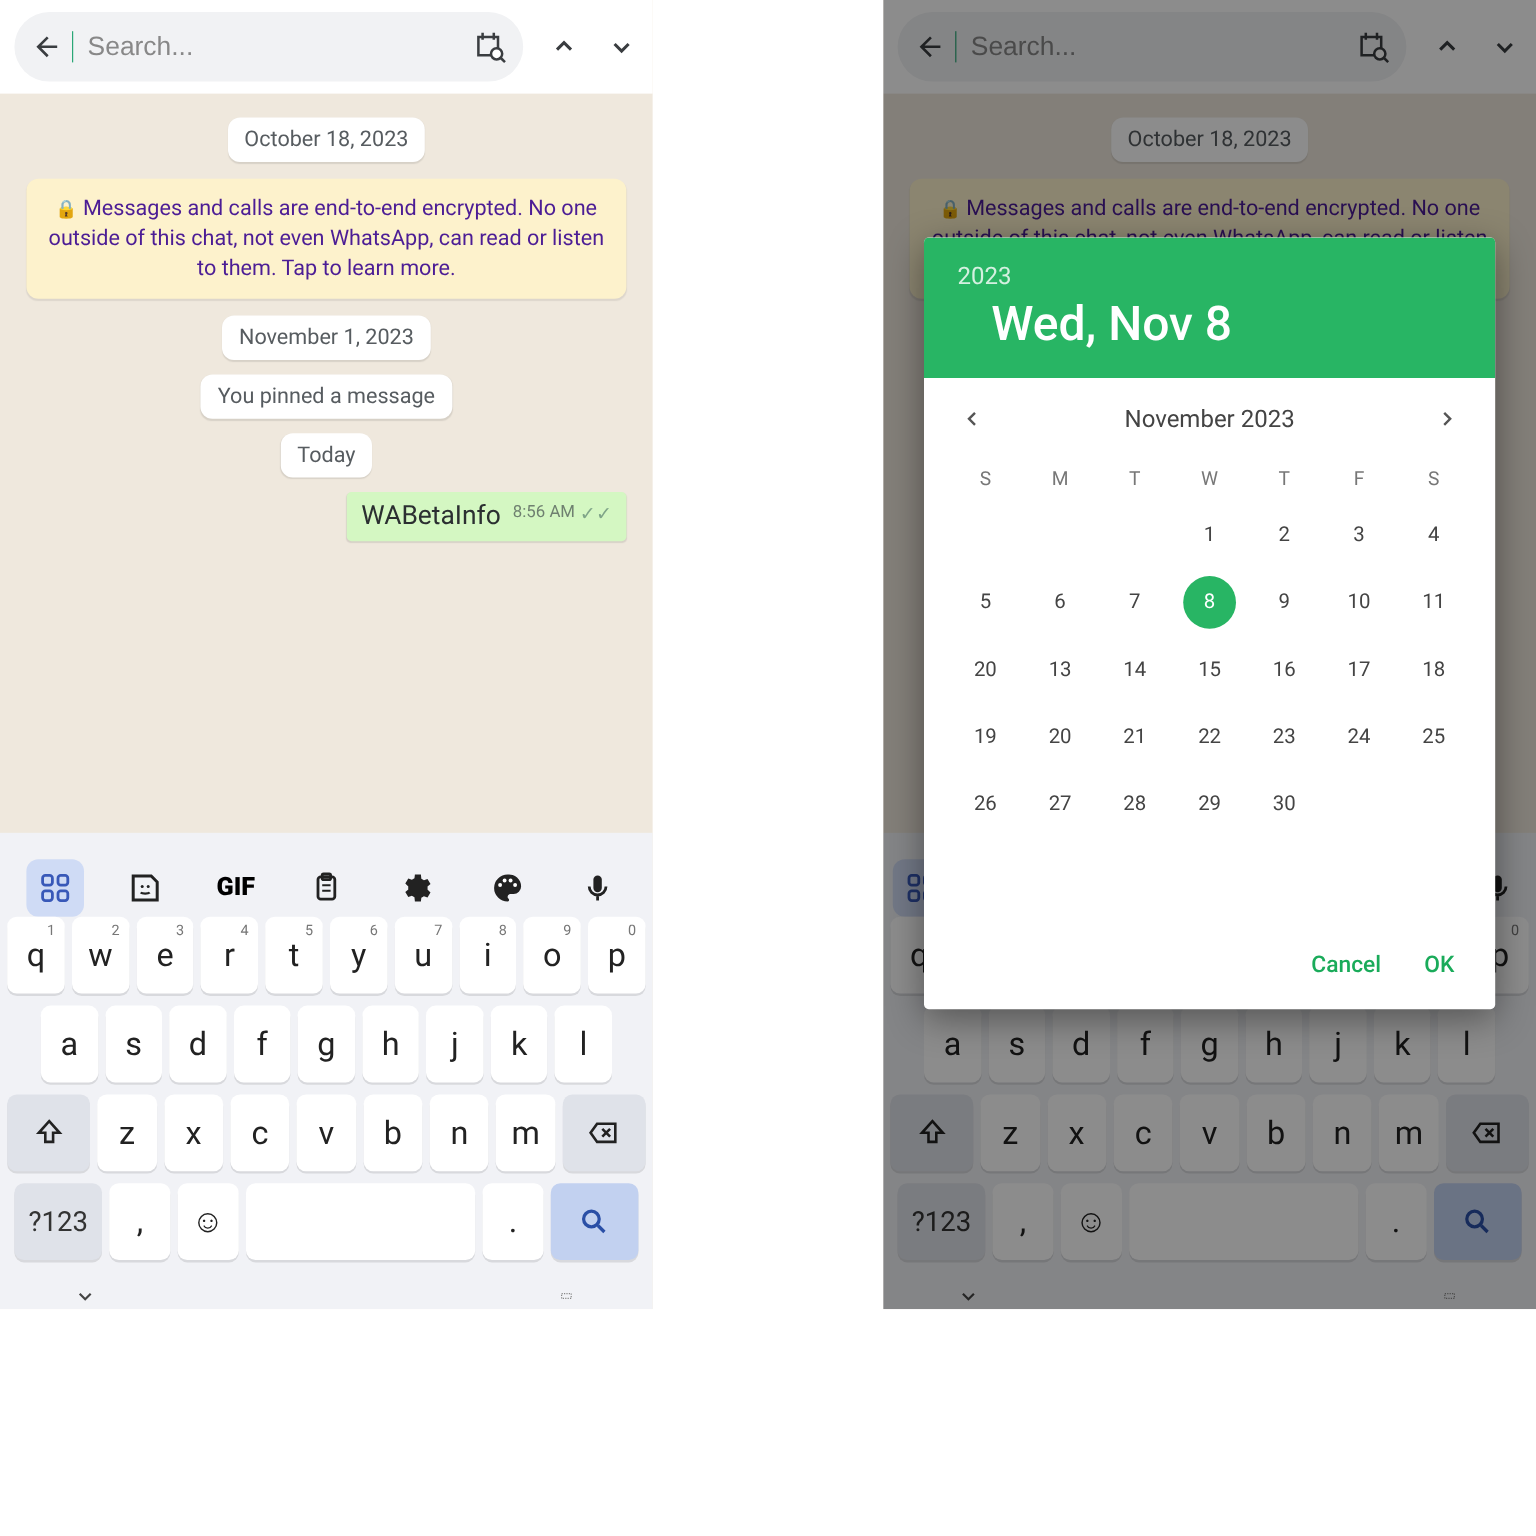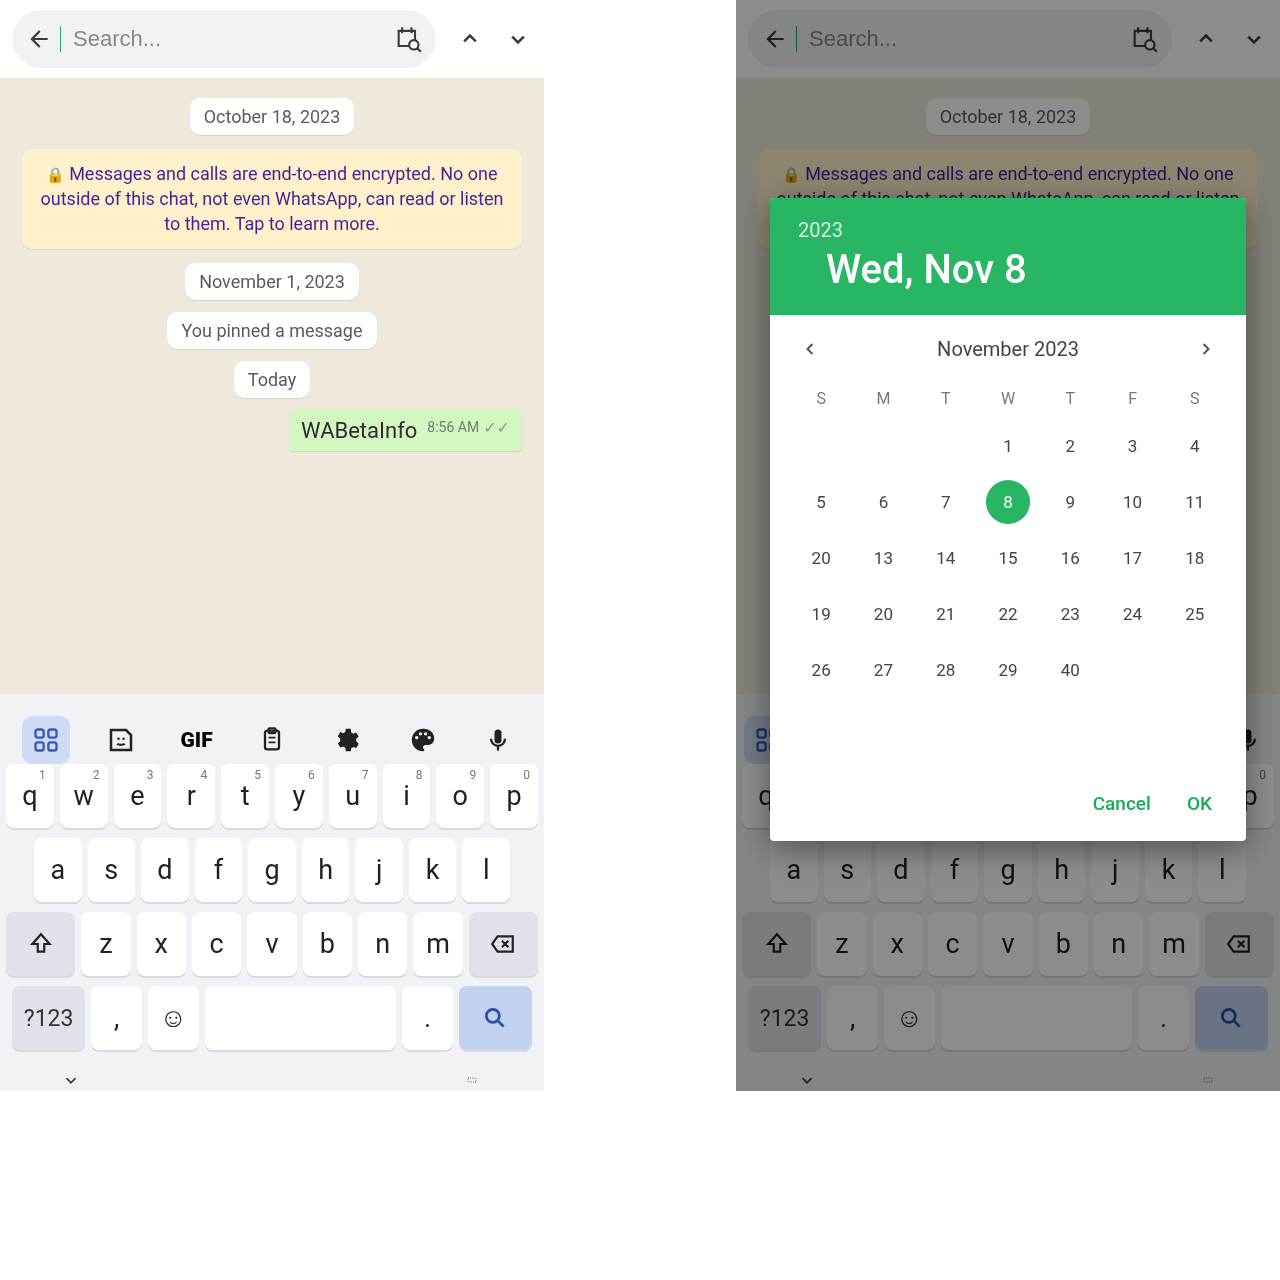"40" div.cal-day { text: 40 -> 30 }
